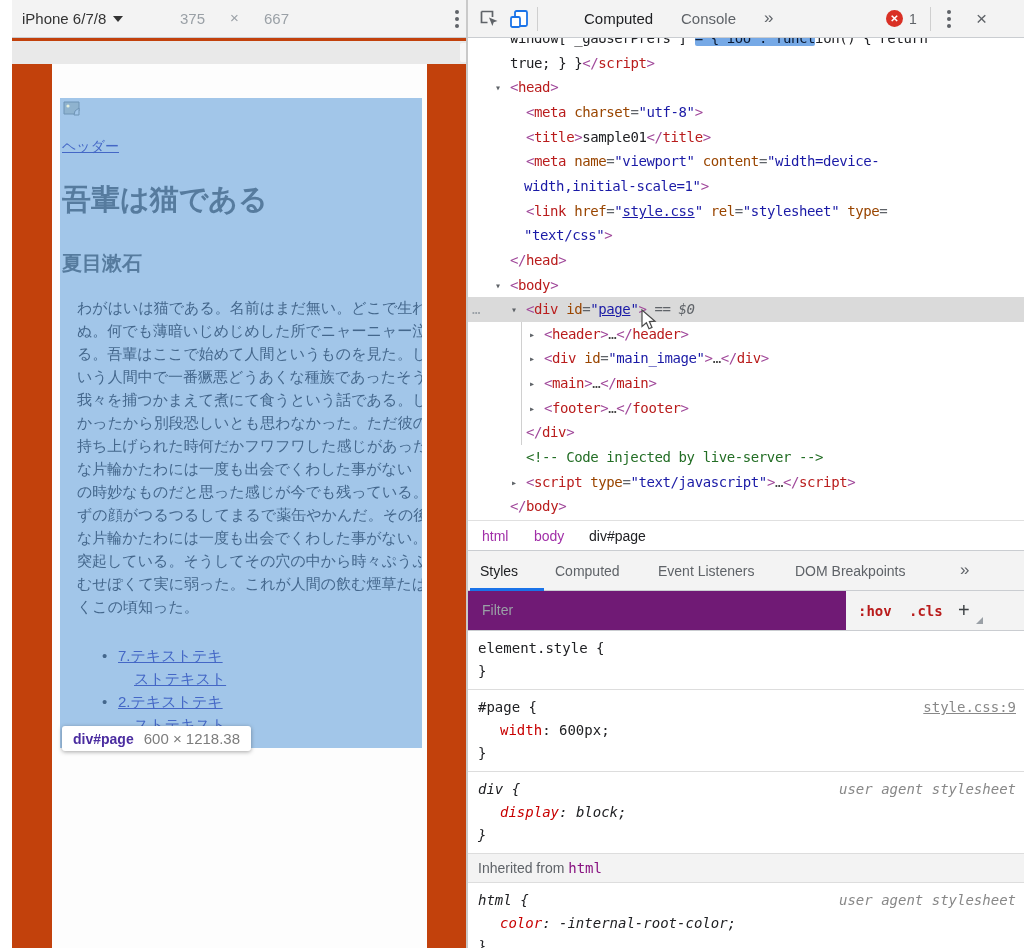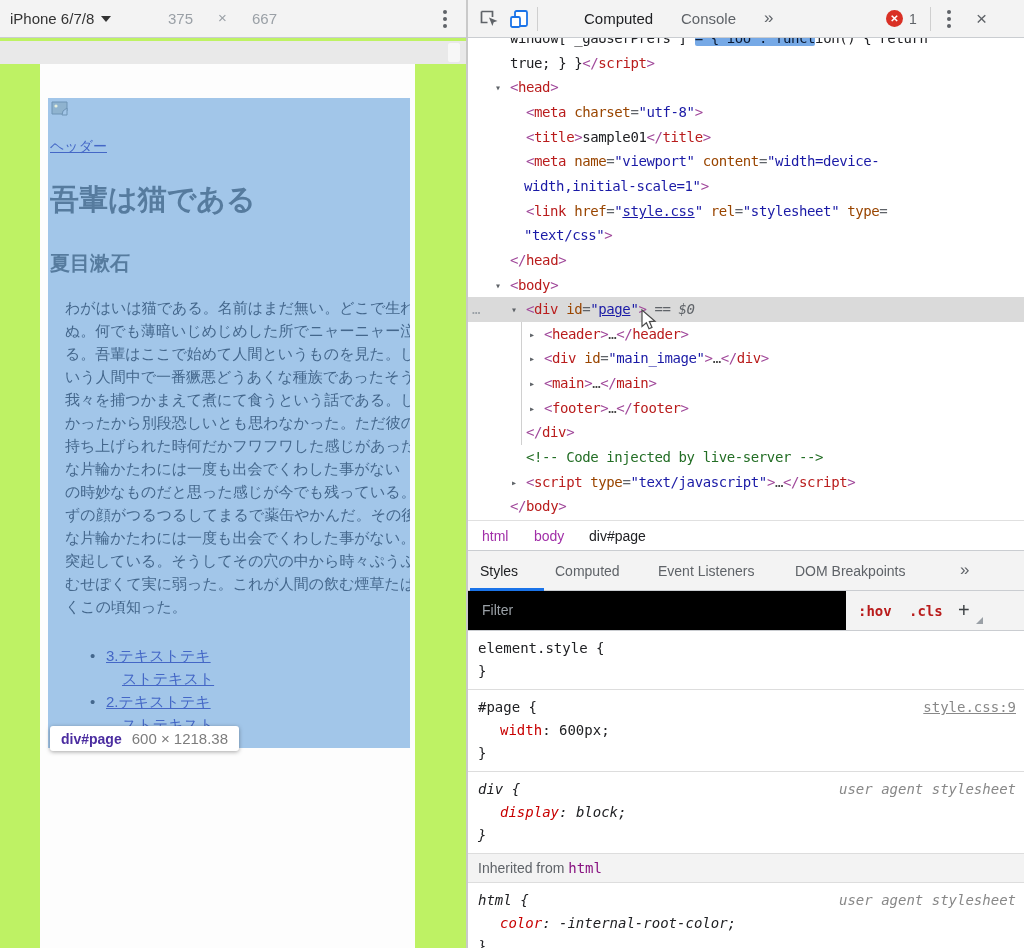"iPhone 6/7/8" .left-panel { background: #bef264 -> #c2410c; left: 0 -> 12px }
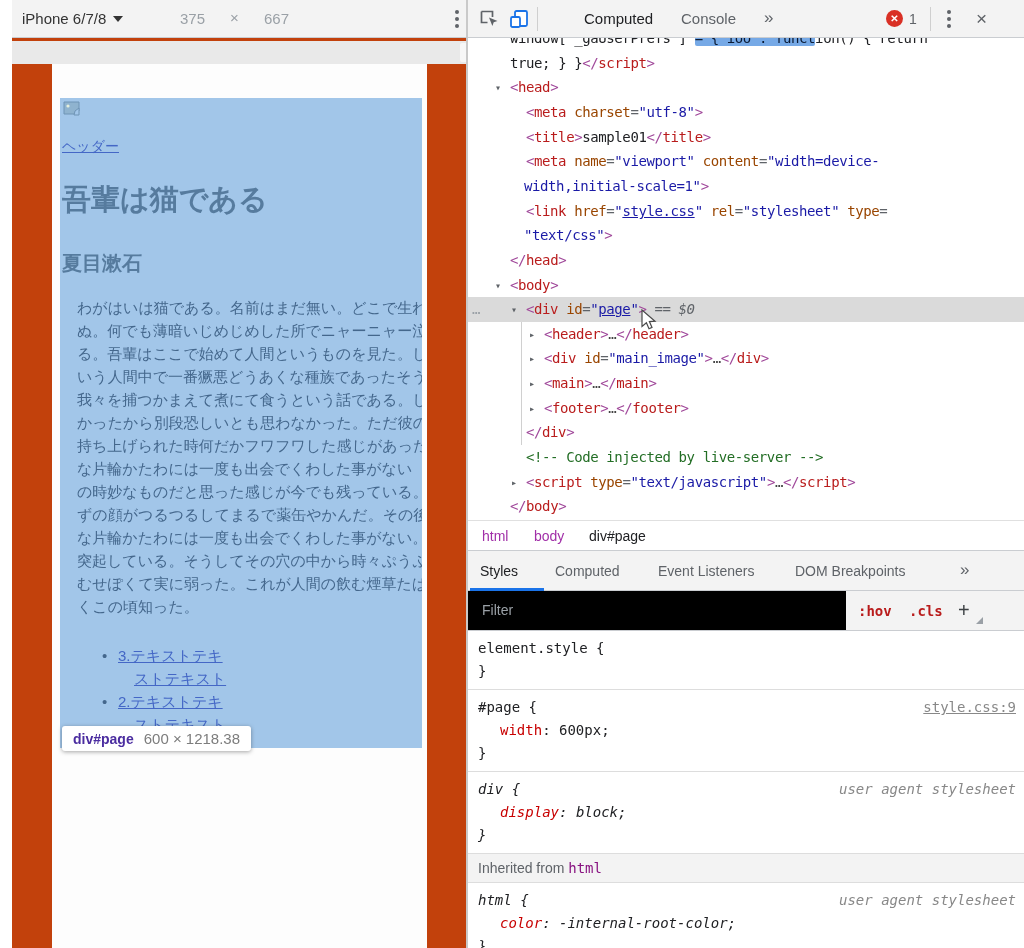"Filter" .filter-input { background: #000000 -> #701a75 }
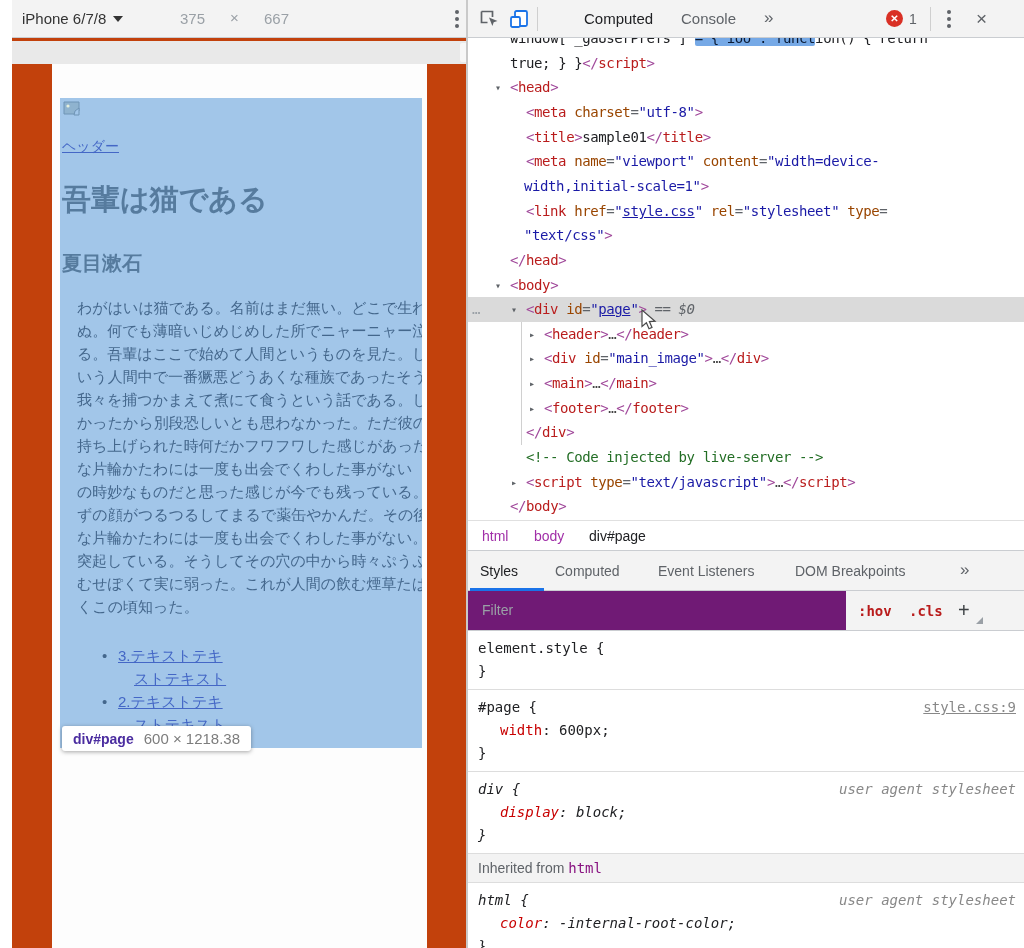"3.テキストテキ" a { text: 3 -> 7 }
